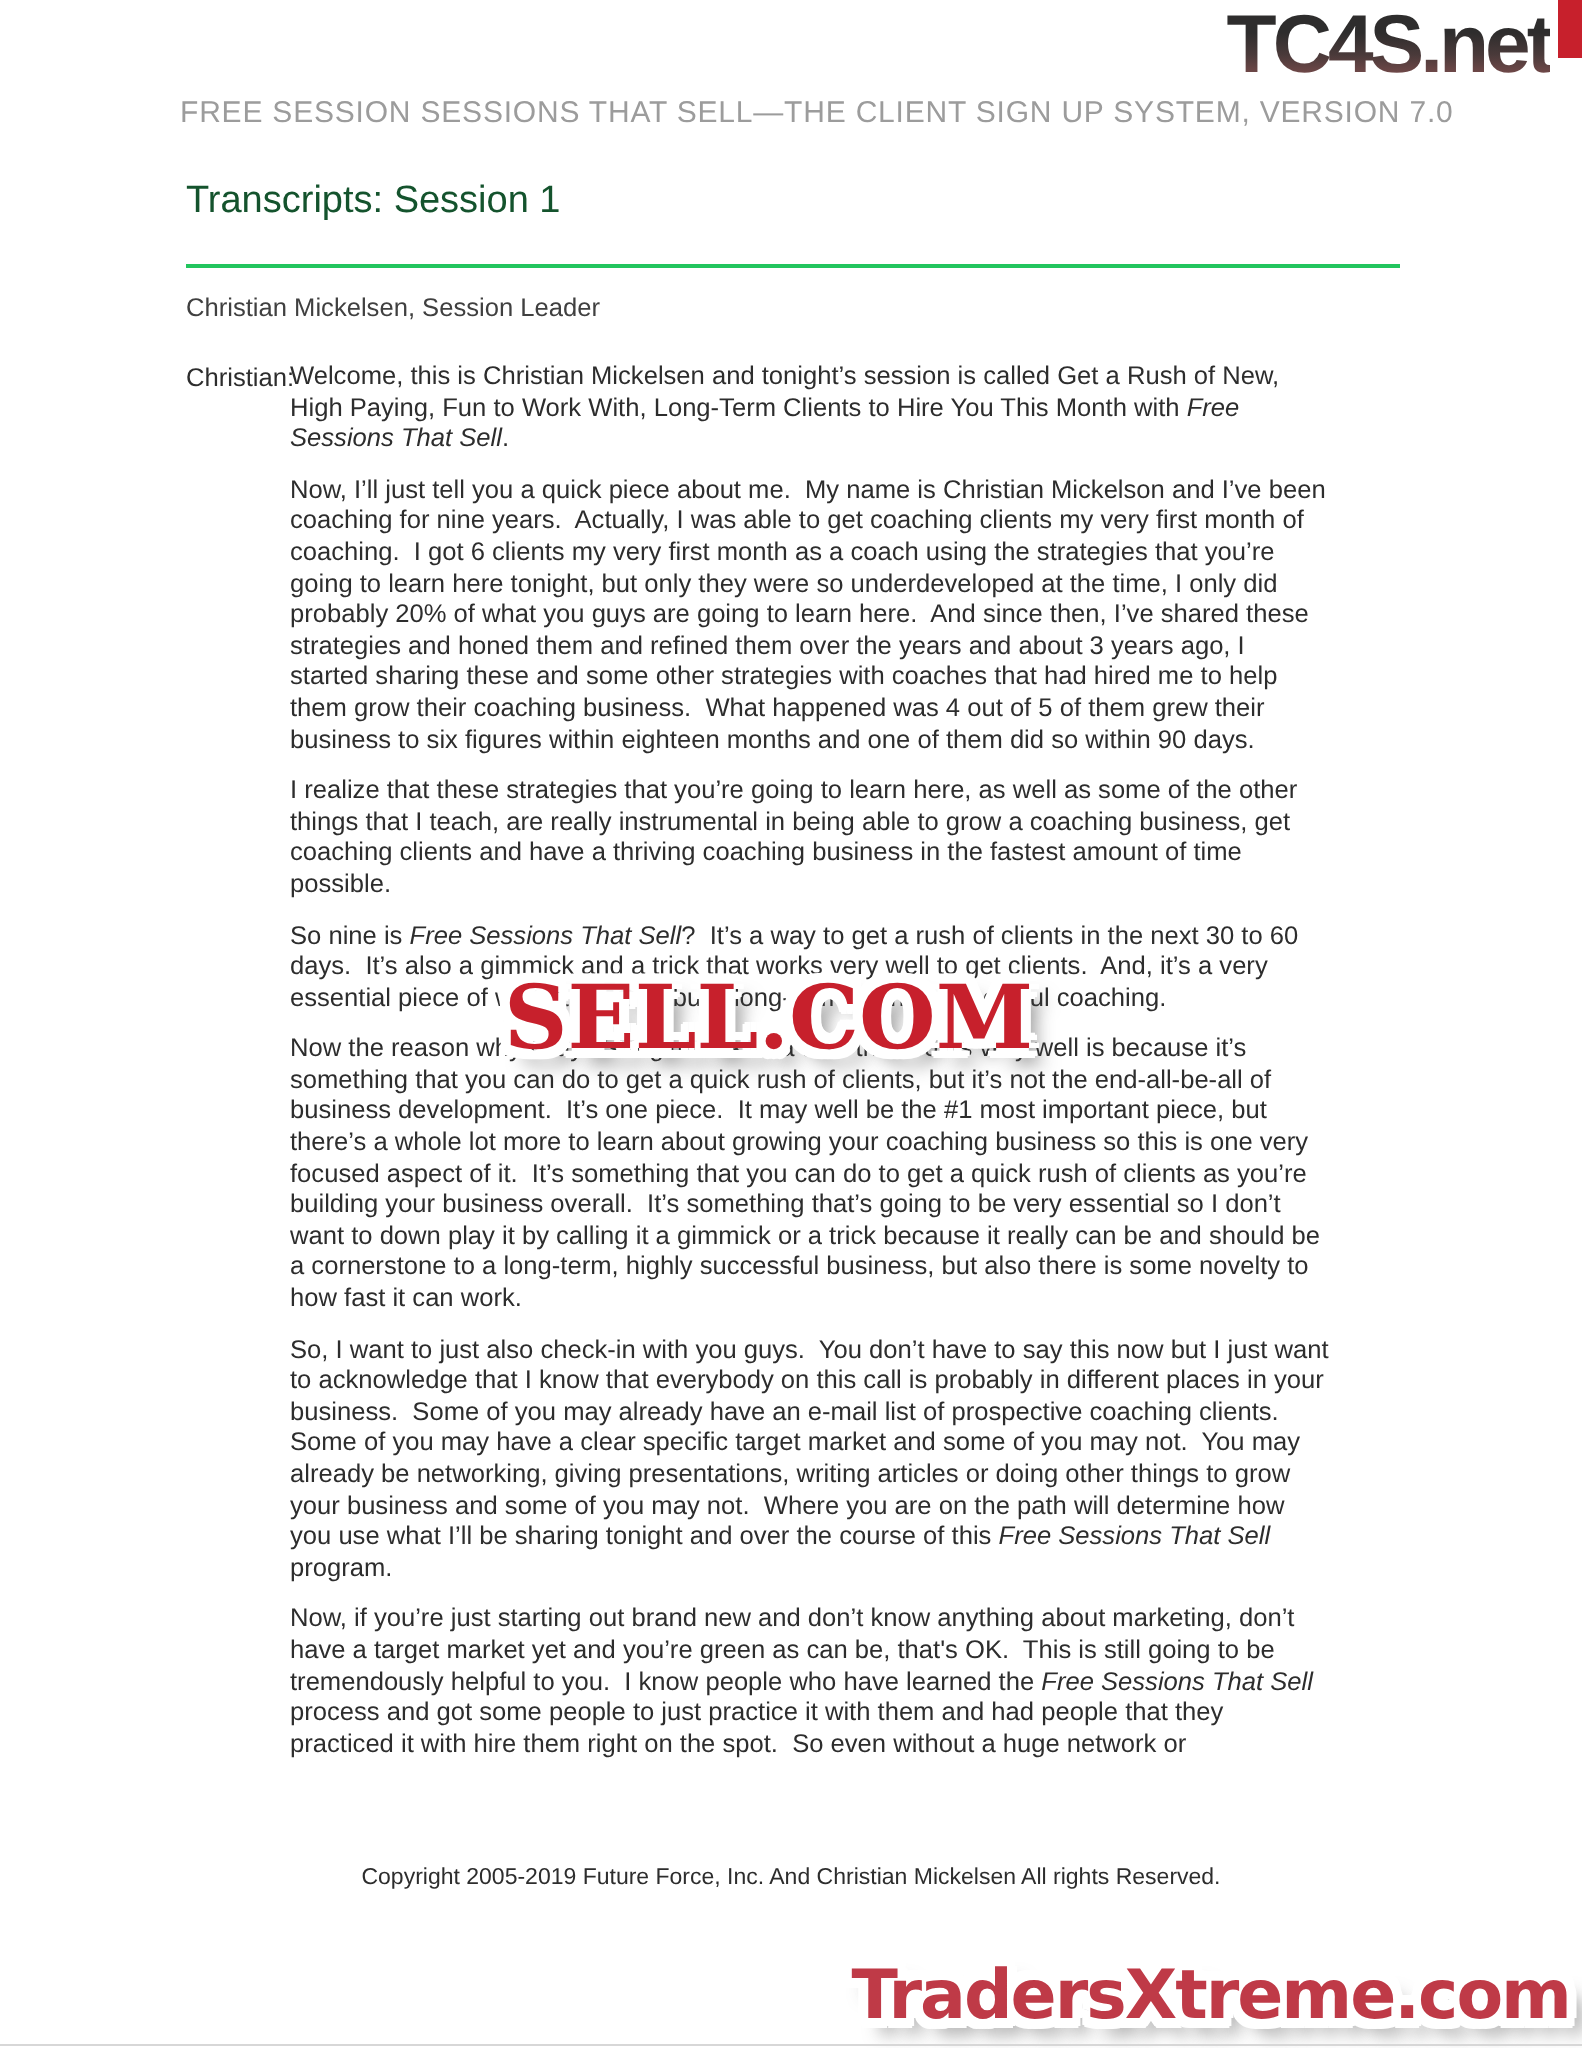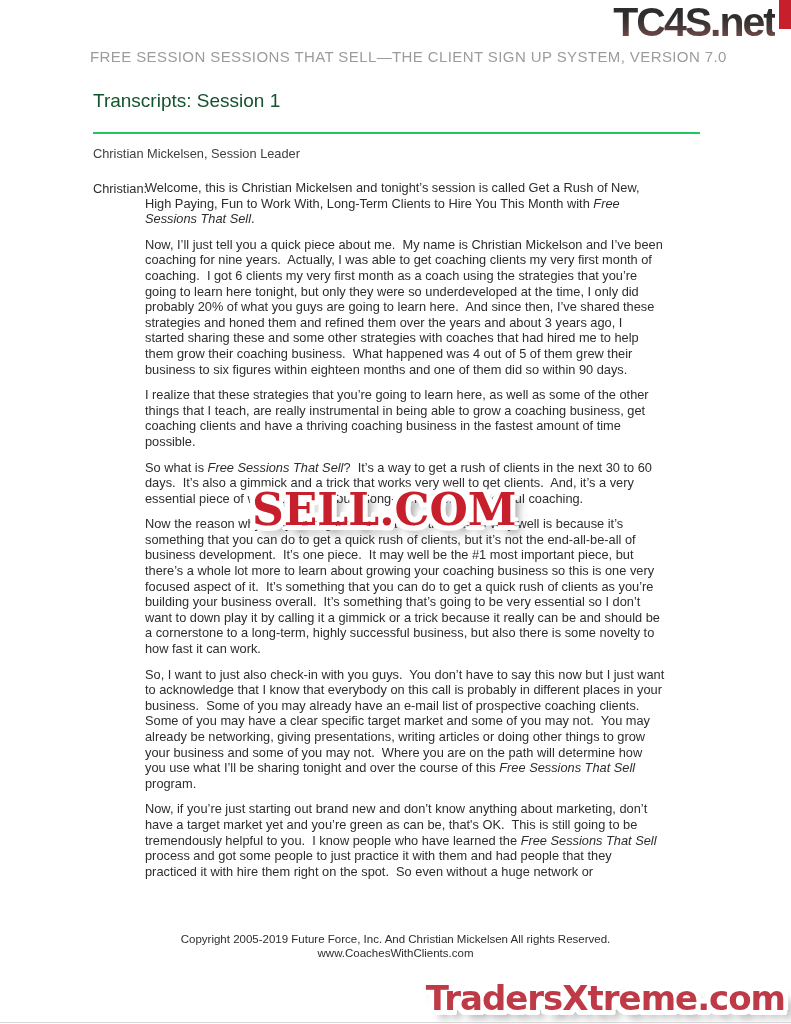"So what is" span { text: what -> nine }
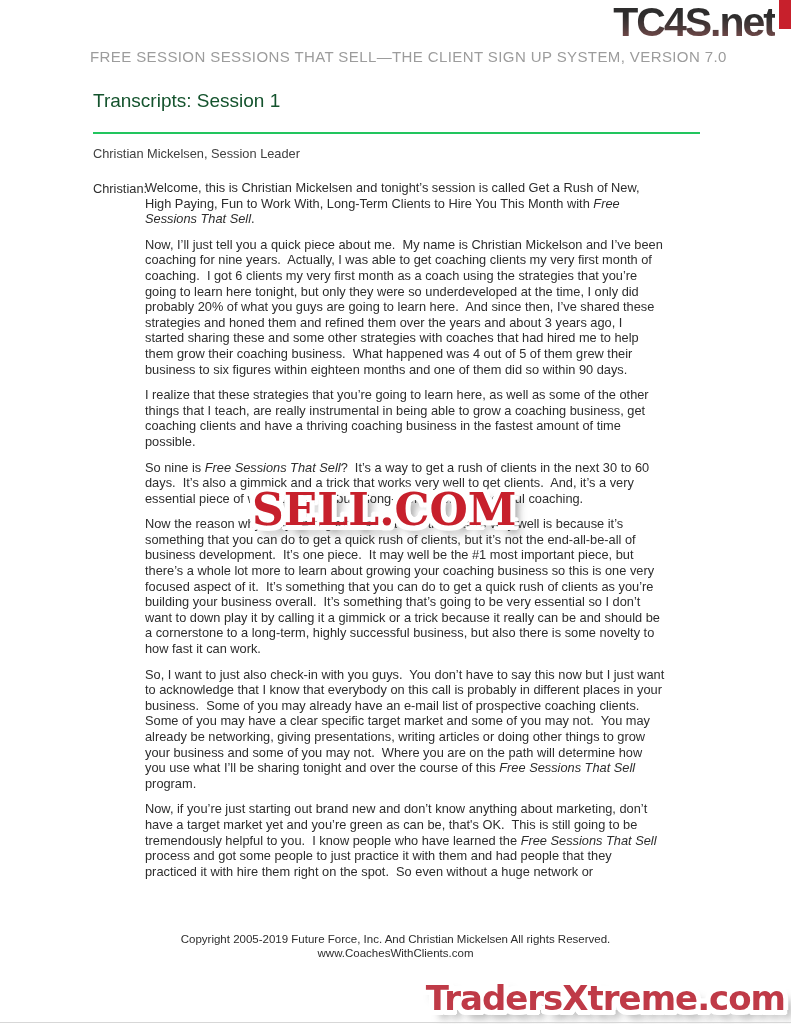"www.CoachesWithClients.com" div { html: <div>www.CoachesWithClients.com</div> -> none }
